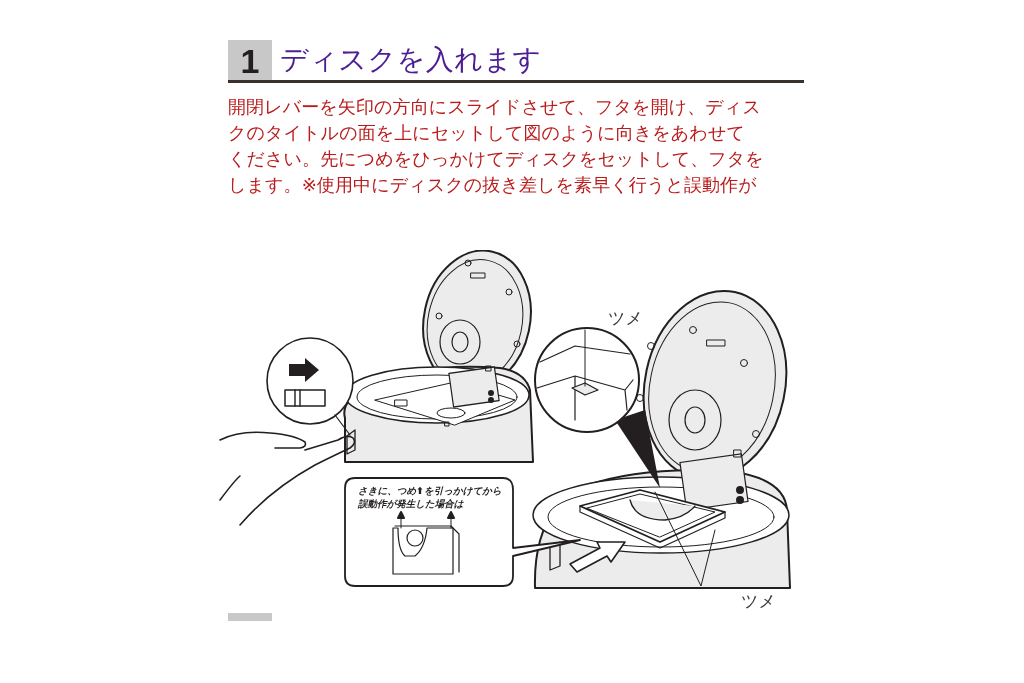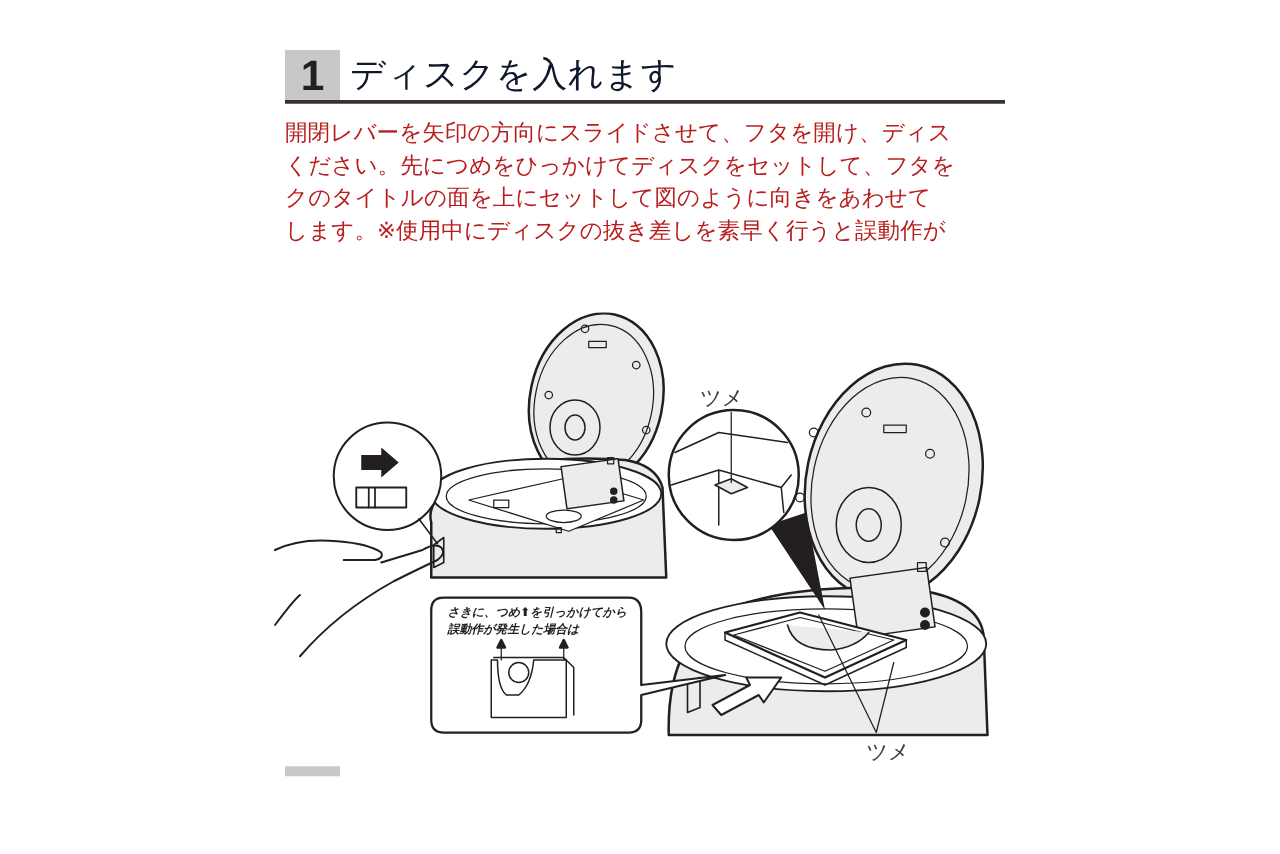"ディスクを入れます" .heading .title { color: #0f172a -> #4c1d95 }
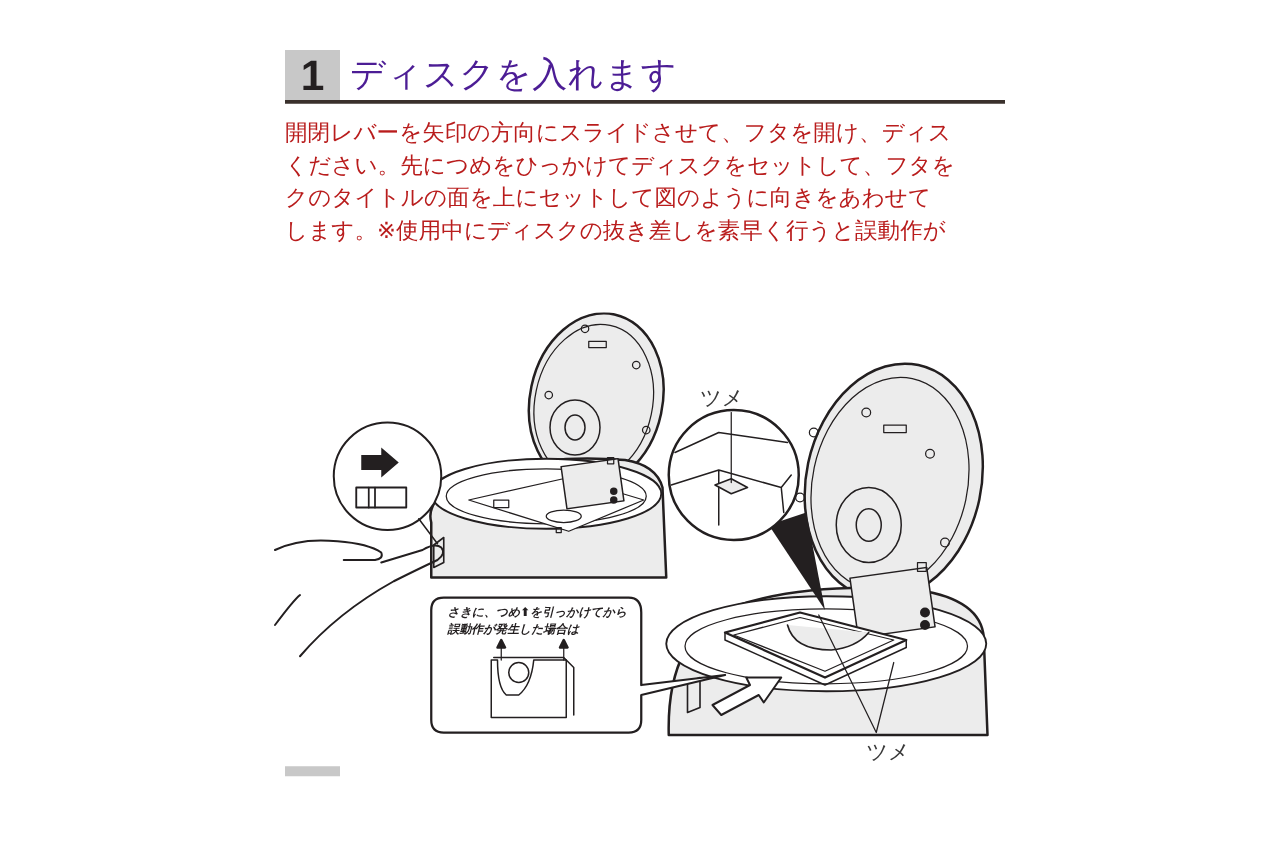"ください。先につめをひっかけてディスクをセットして、フタを" div { order: before "クのタイトルの面を上にセットして図のように向きをあわせて" -> after "クのタイトルの面を上にセットして図のように向きをあわせて" }
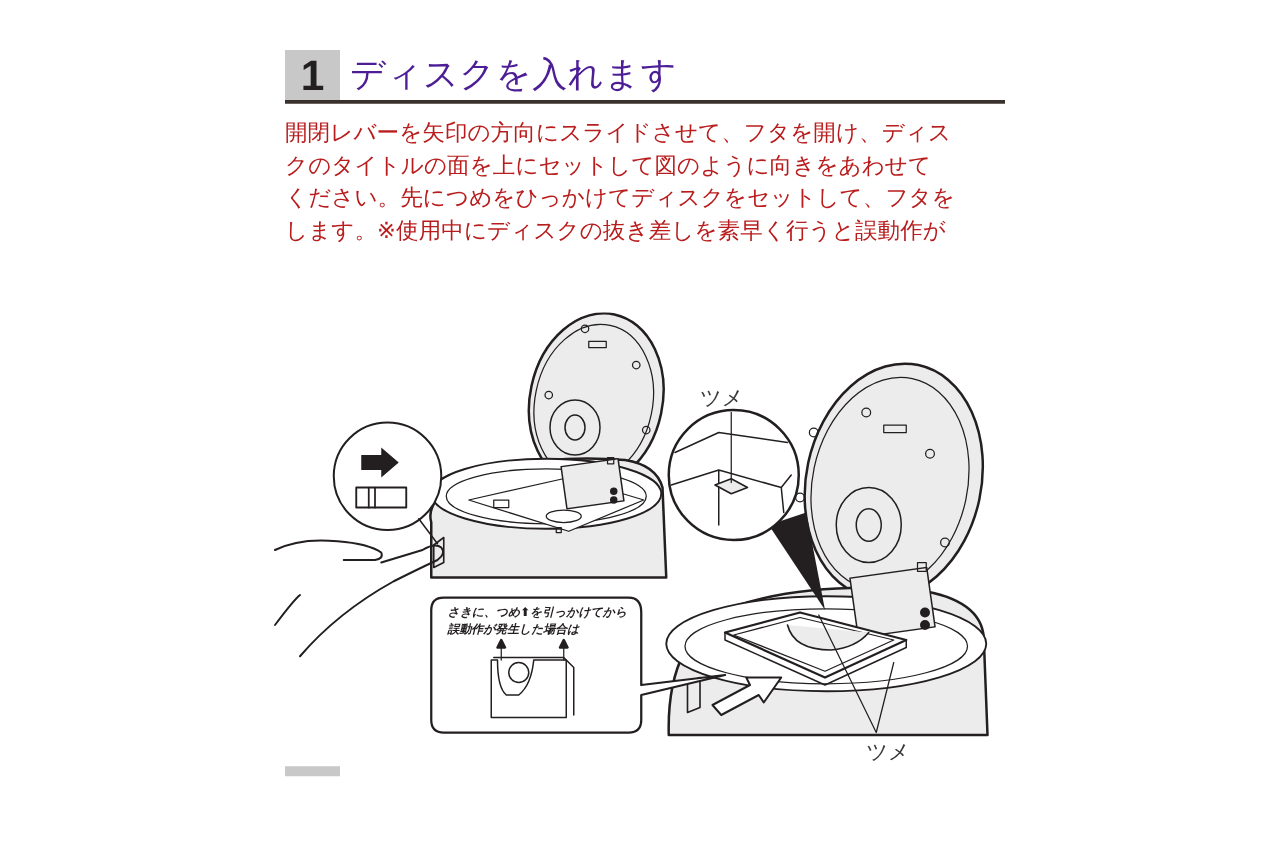"ツメ" .label { margin-left: none -> 48px }
